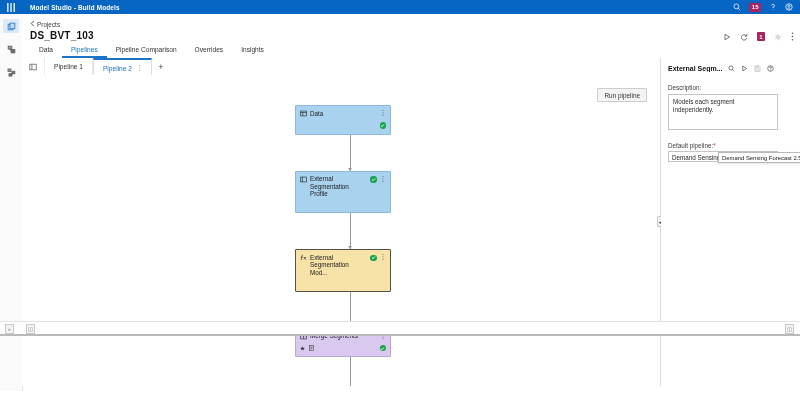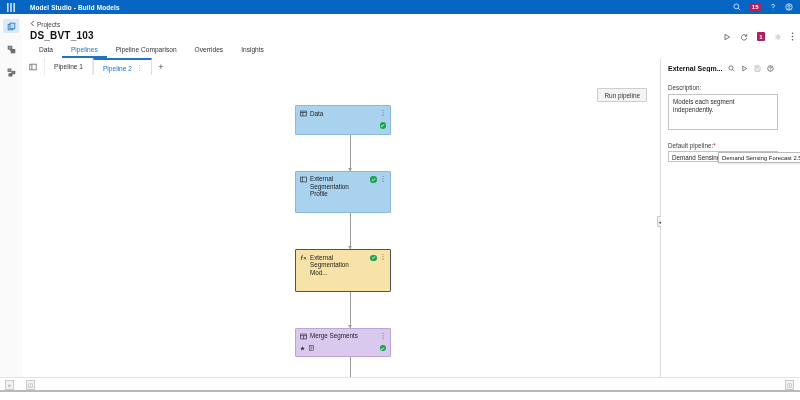"DS_BVT_103" .app { height: 392px -> 336px }
